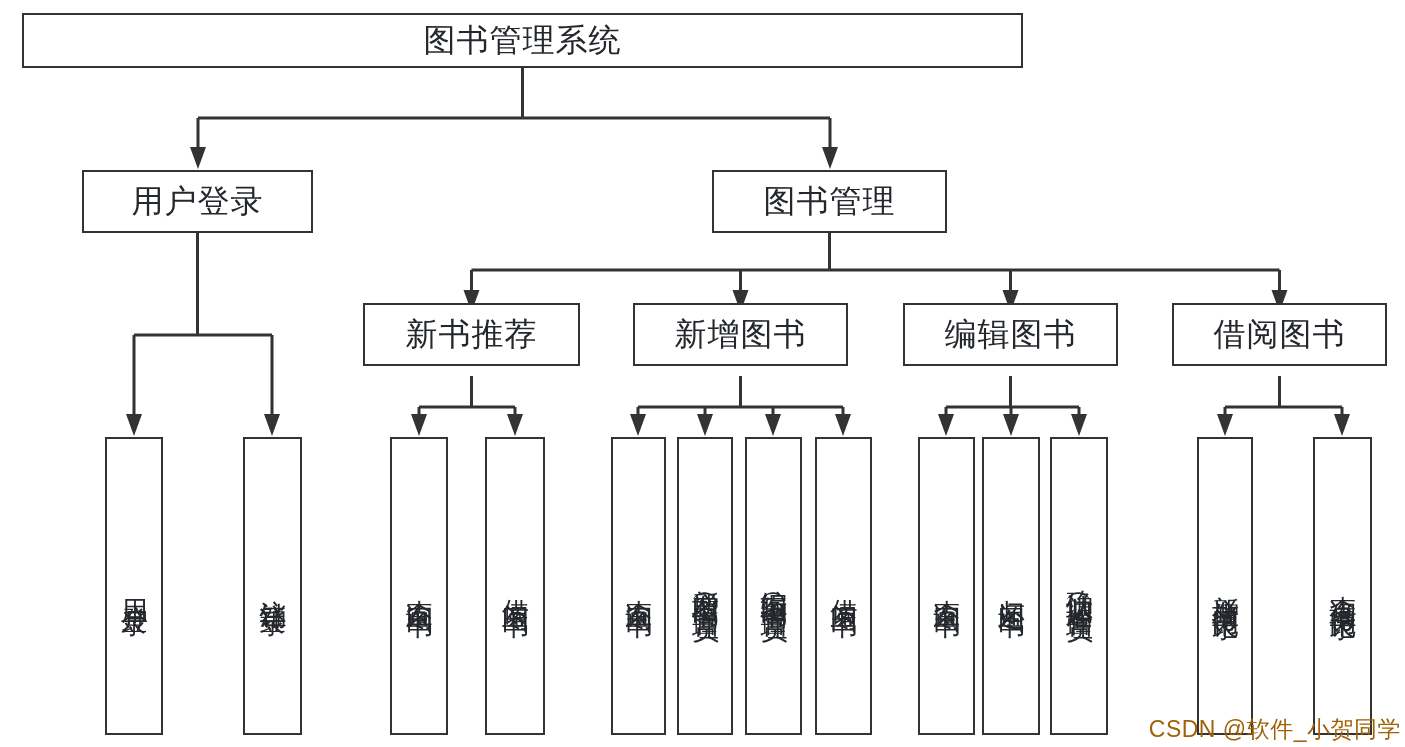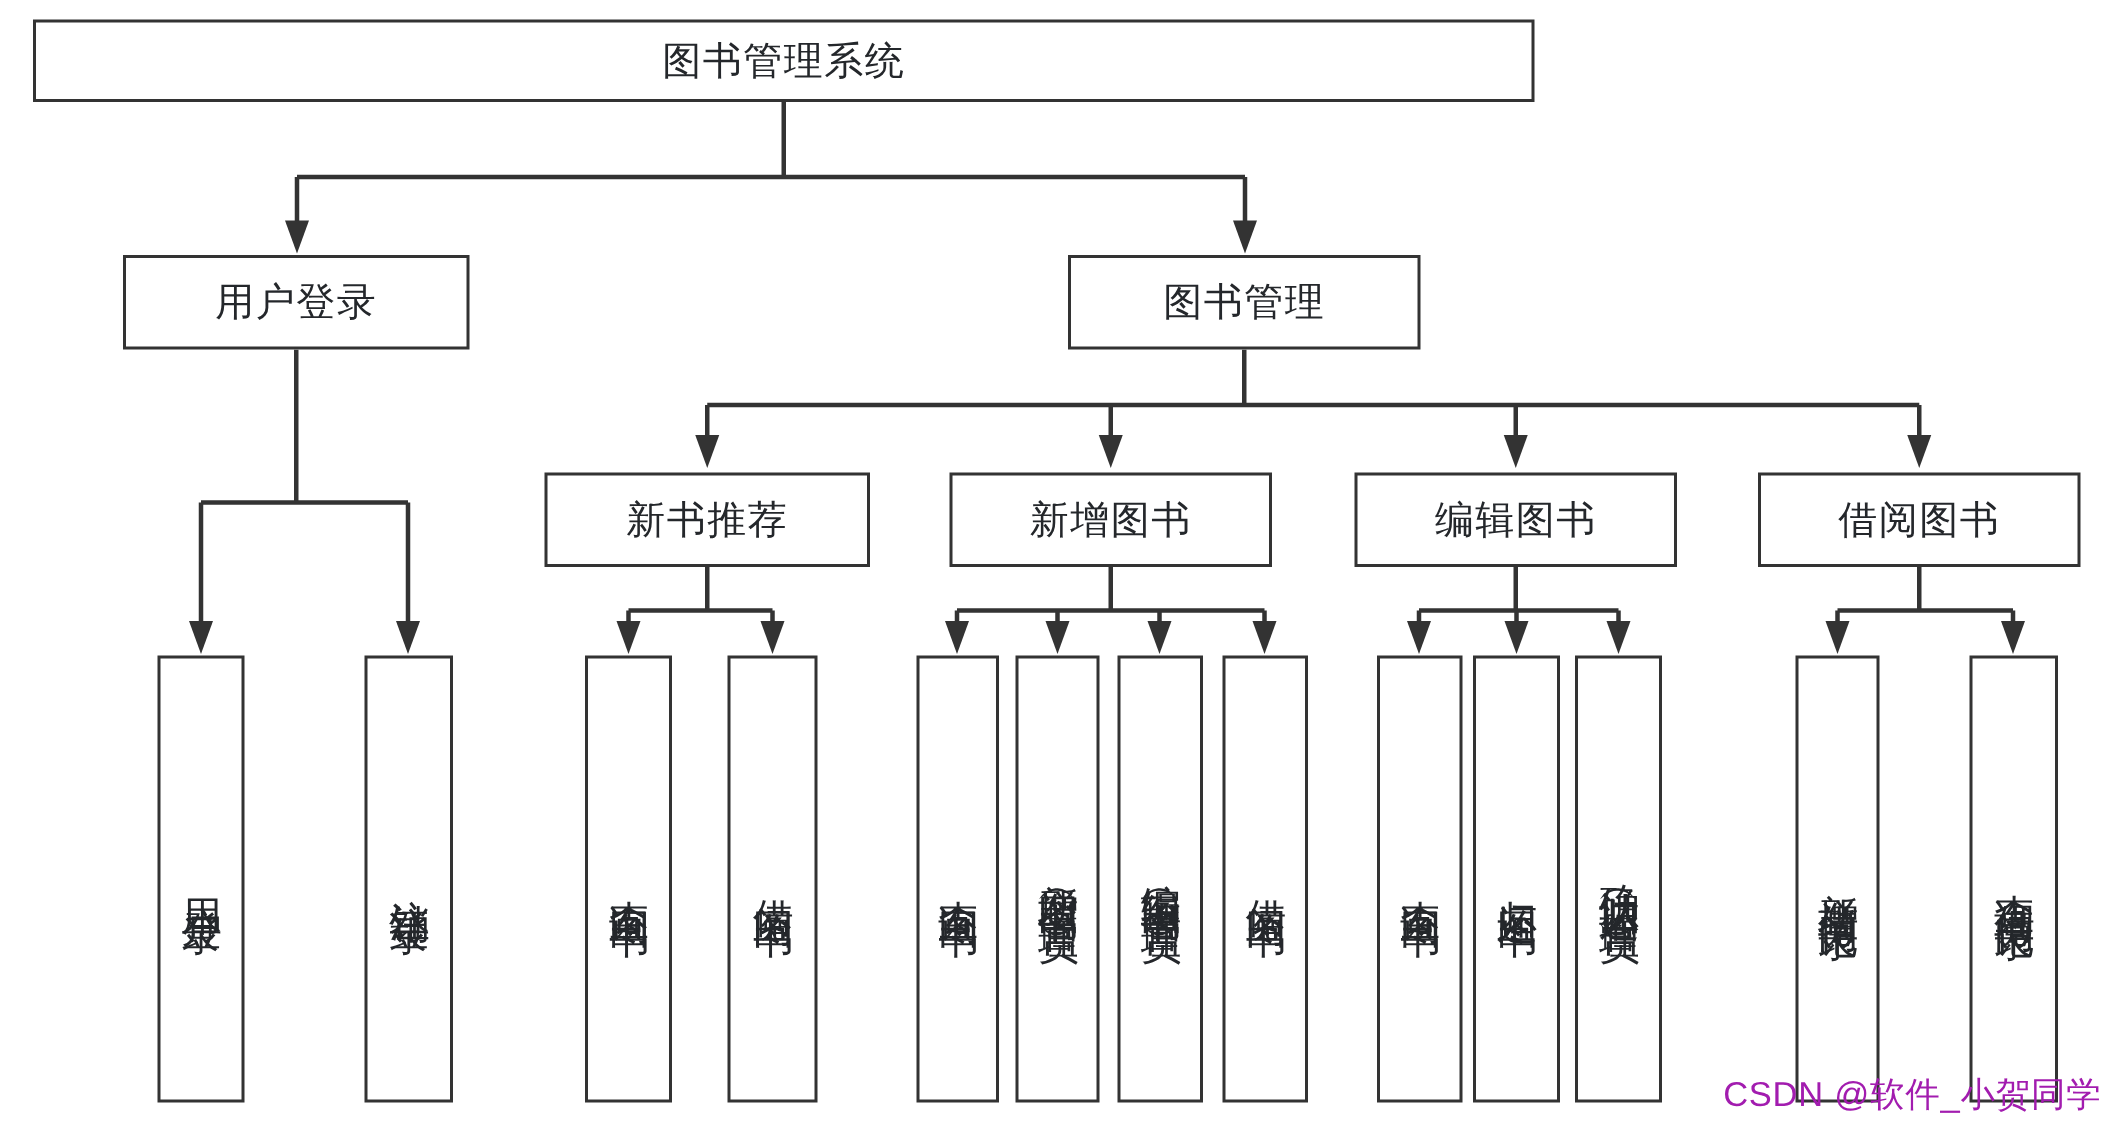"图书管理系统" .hlabel { font-size: 26px -> 32px }
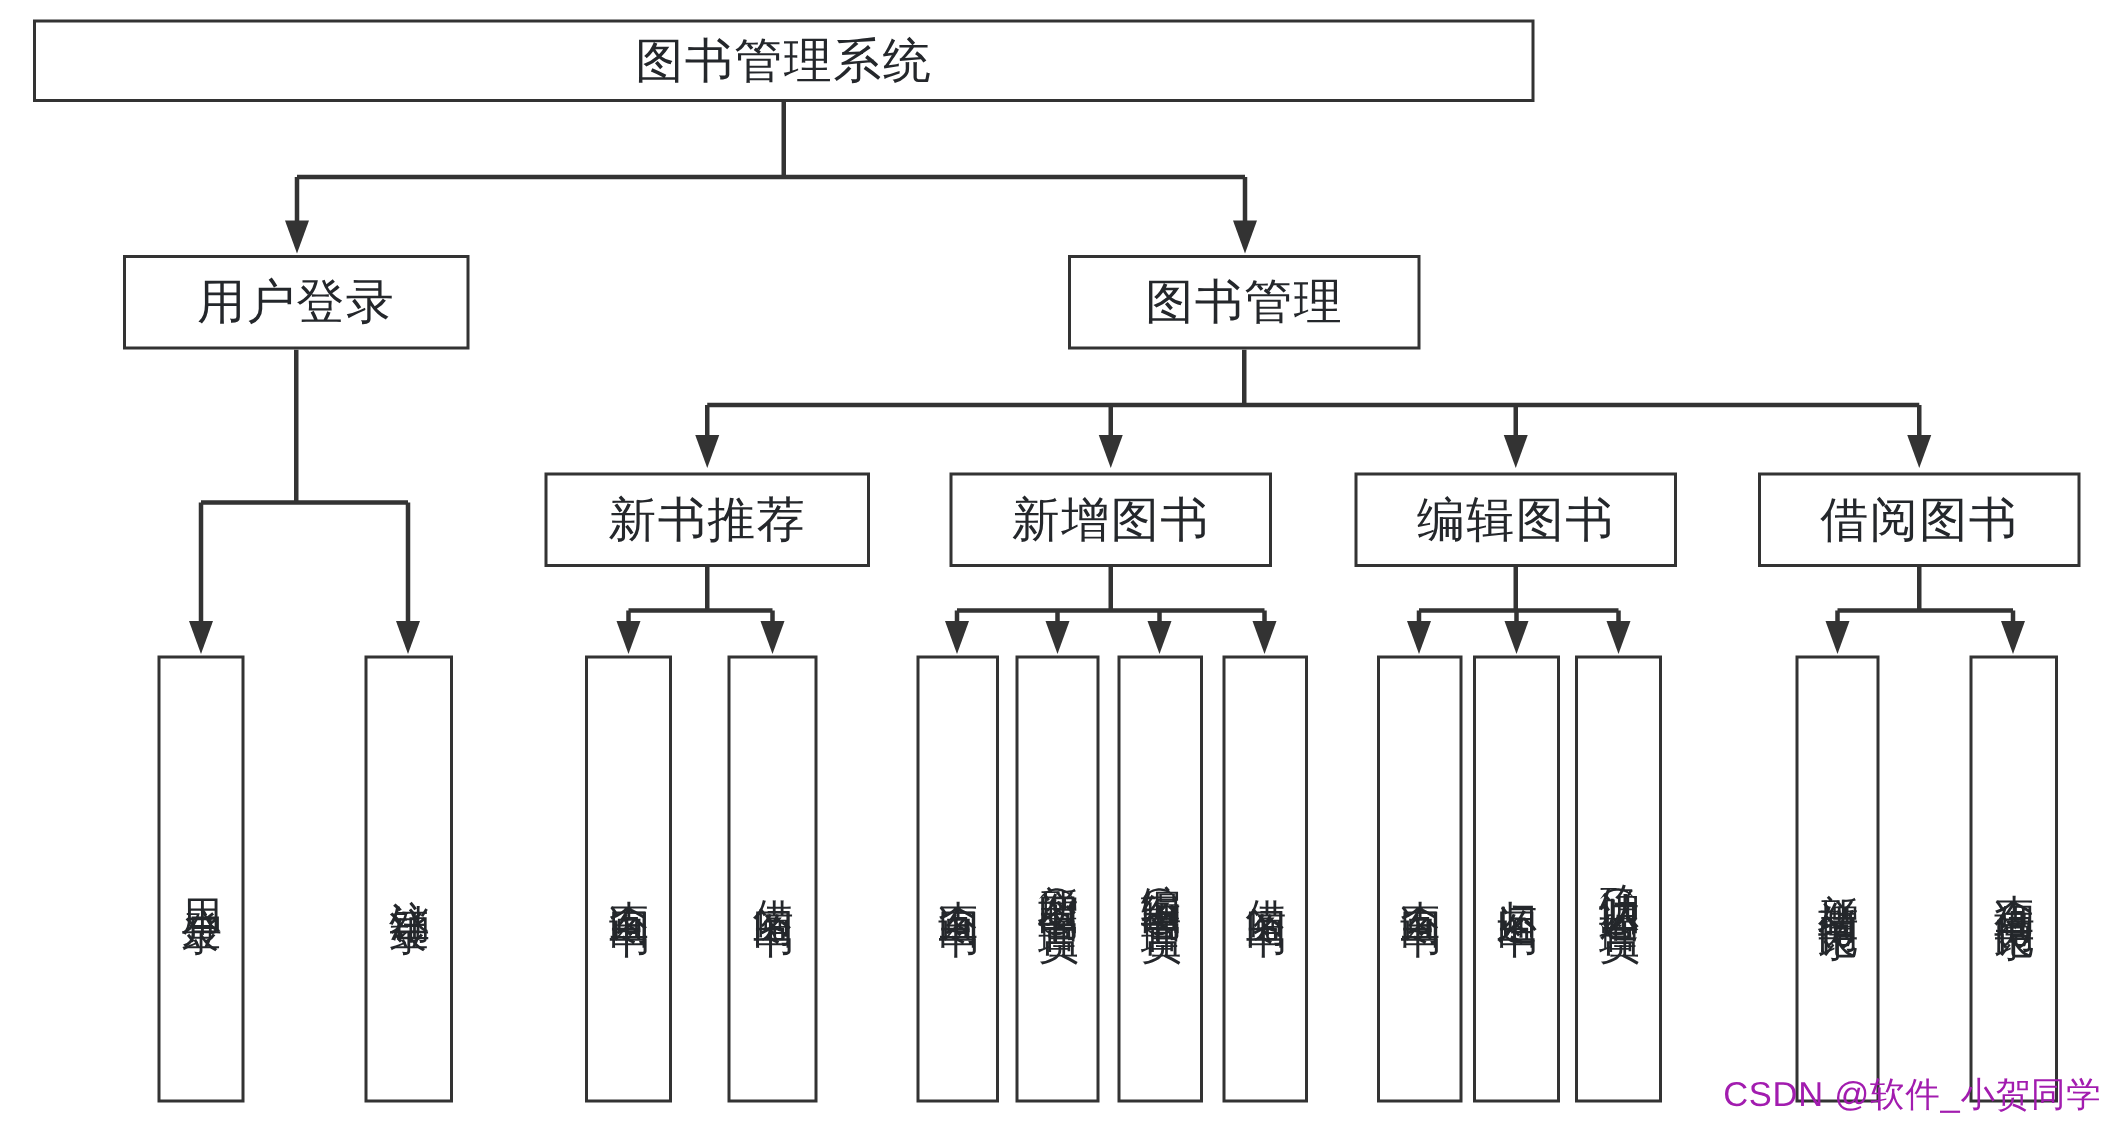"新书推荐" .mid { top: 315px -> 303px }
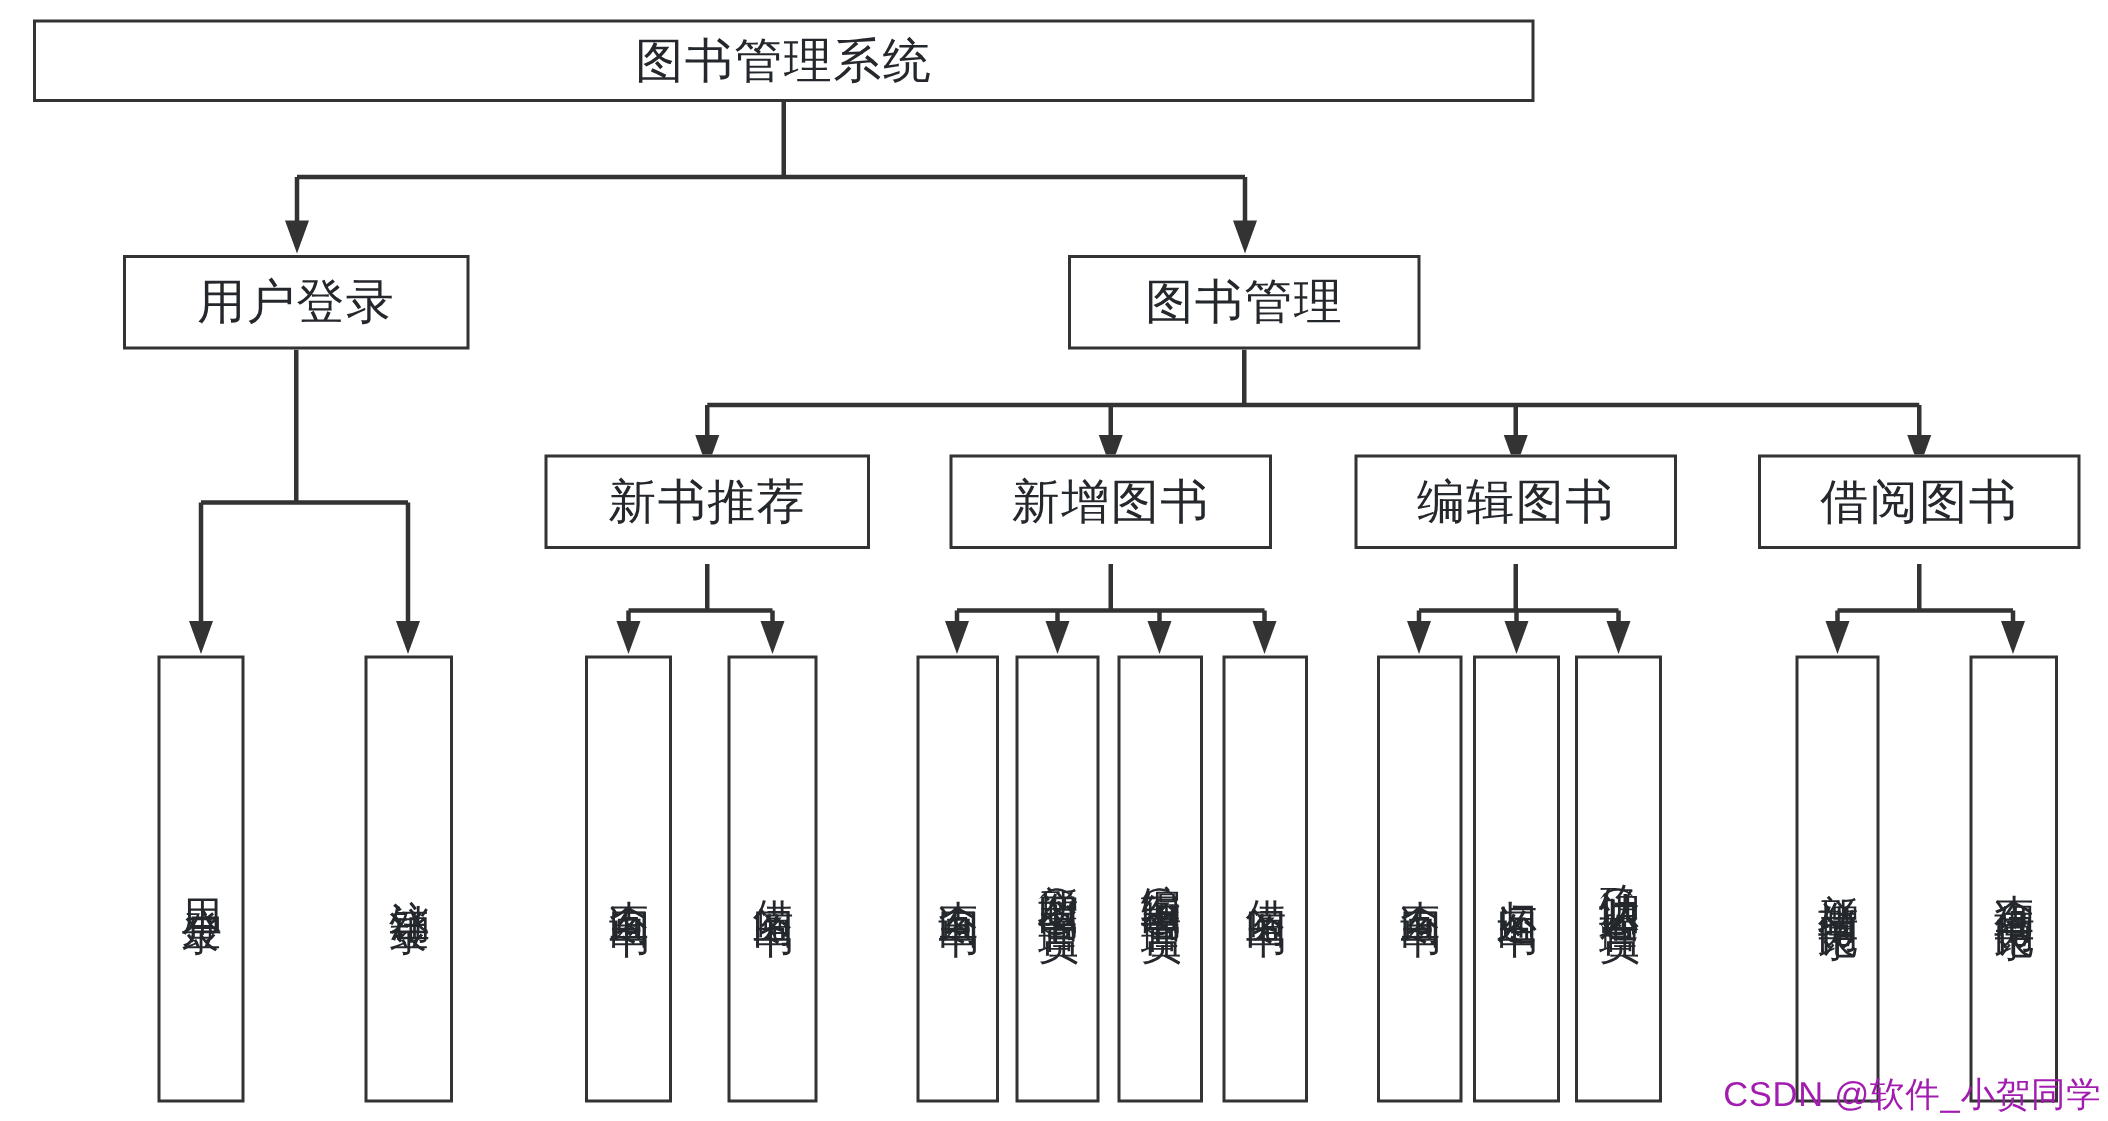"CSDN @软件_小贺同学" .watermark { color: #a21caf -> #a16207 }
